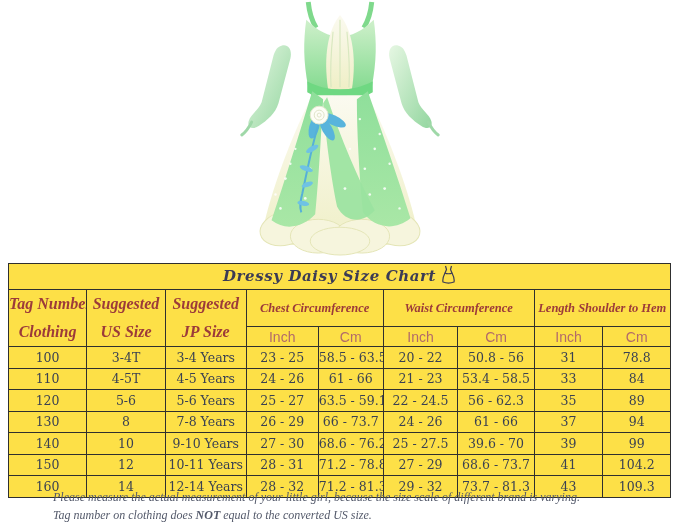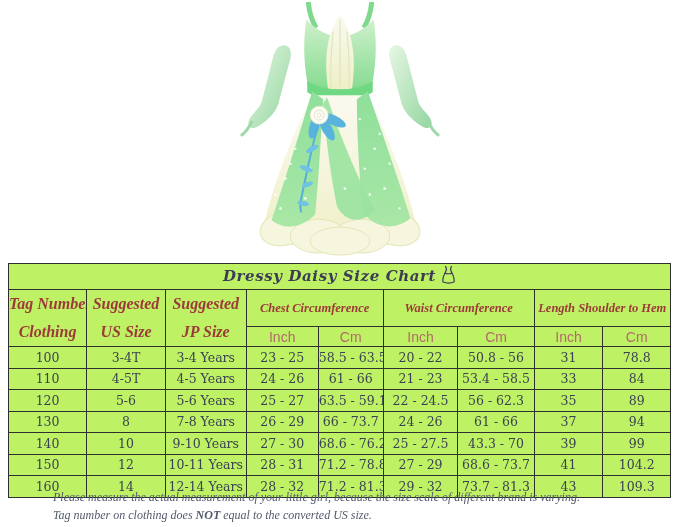"Dressy Daisy Size Chart" table.size-chart { background: #bef264 -> #fde047 }
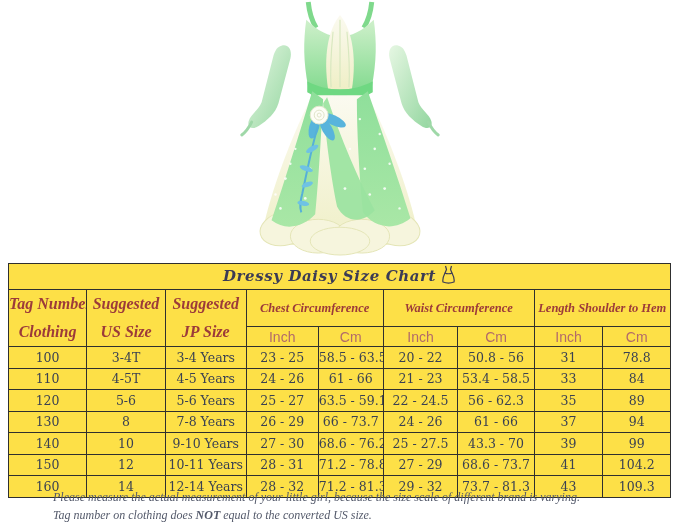"43.3 - 70" td.size-cell { text: 43.3 -> 39.6 }
